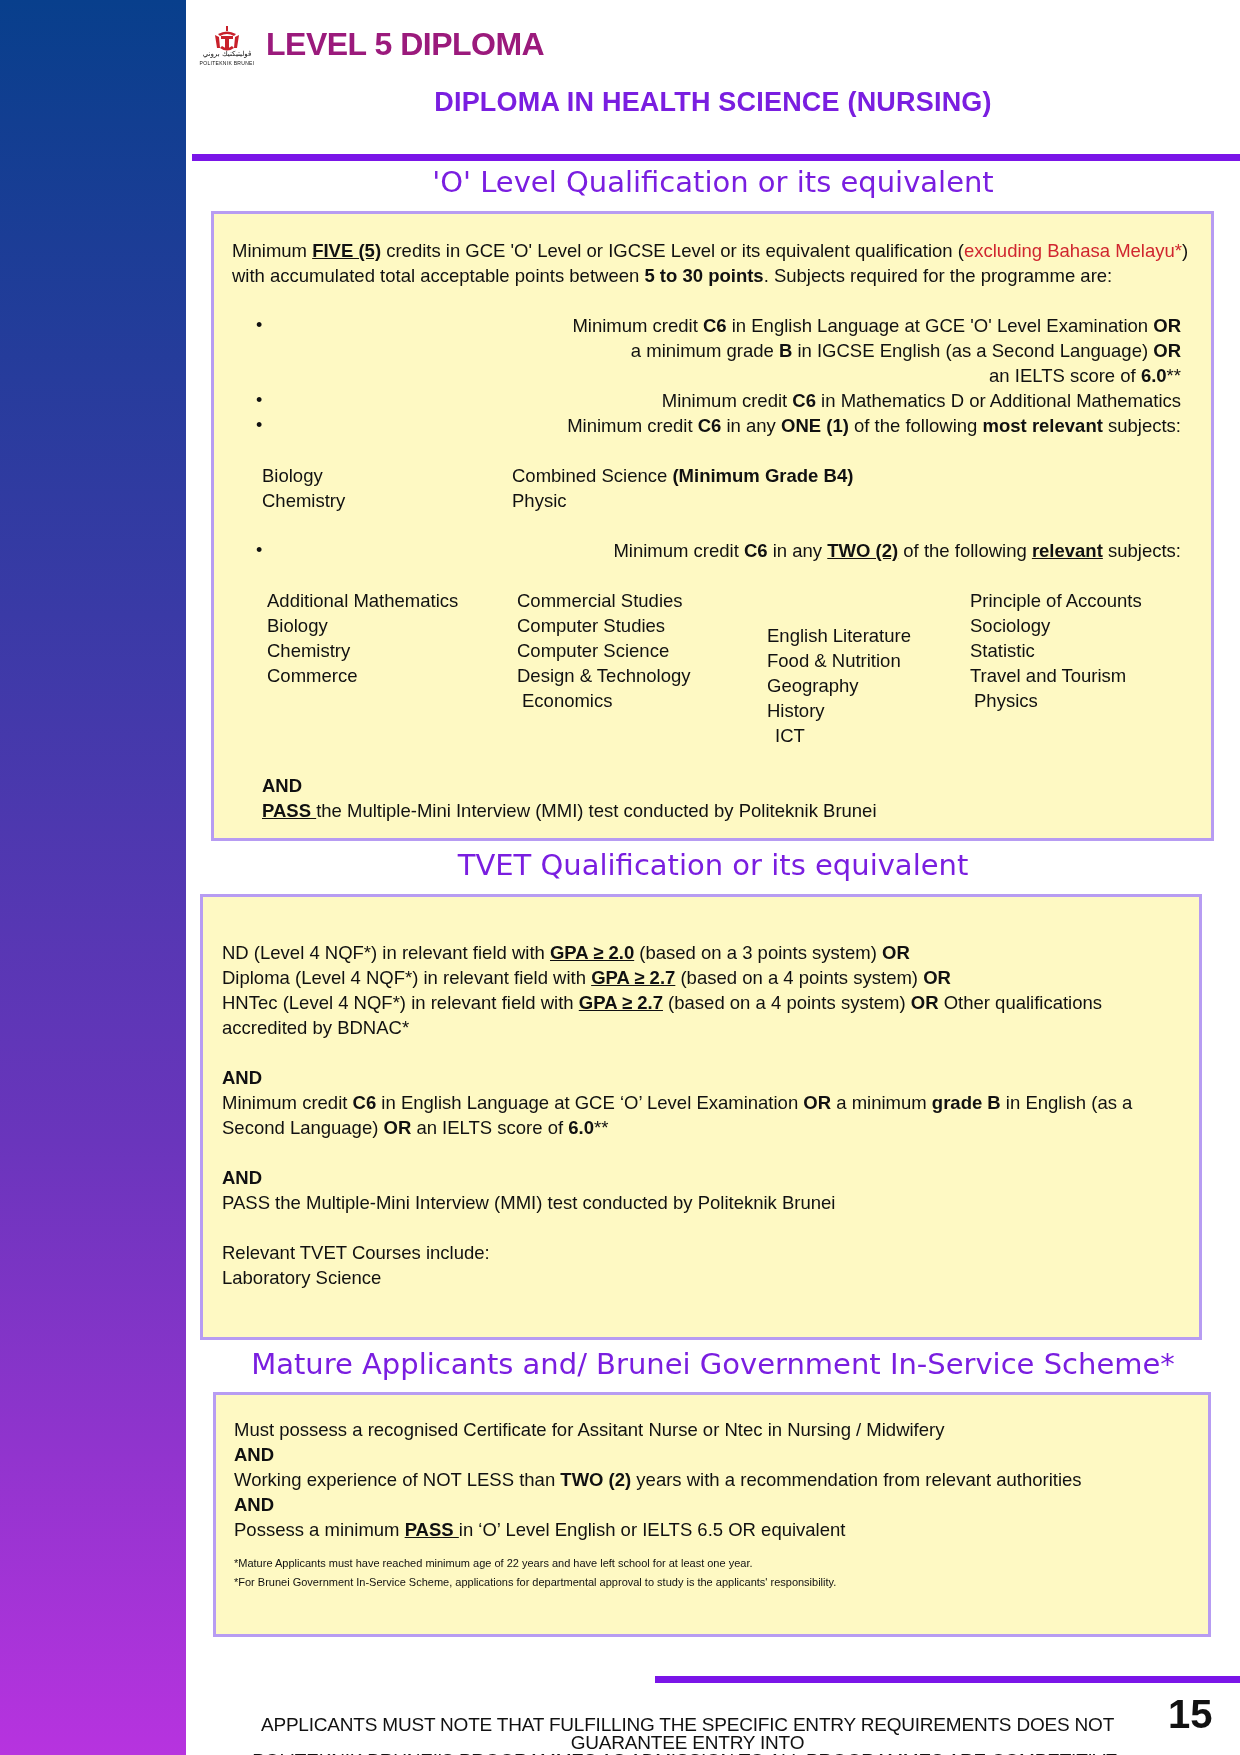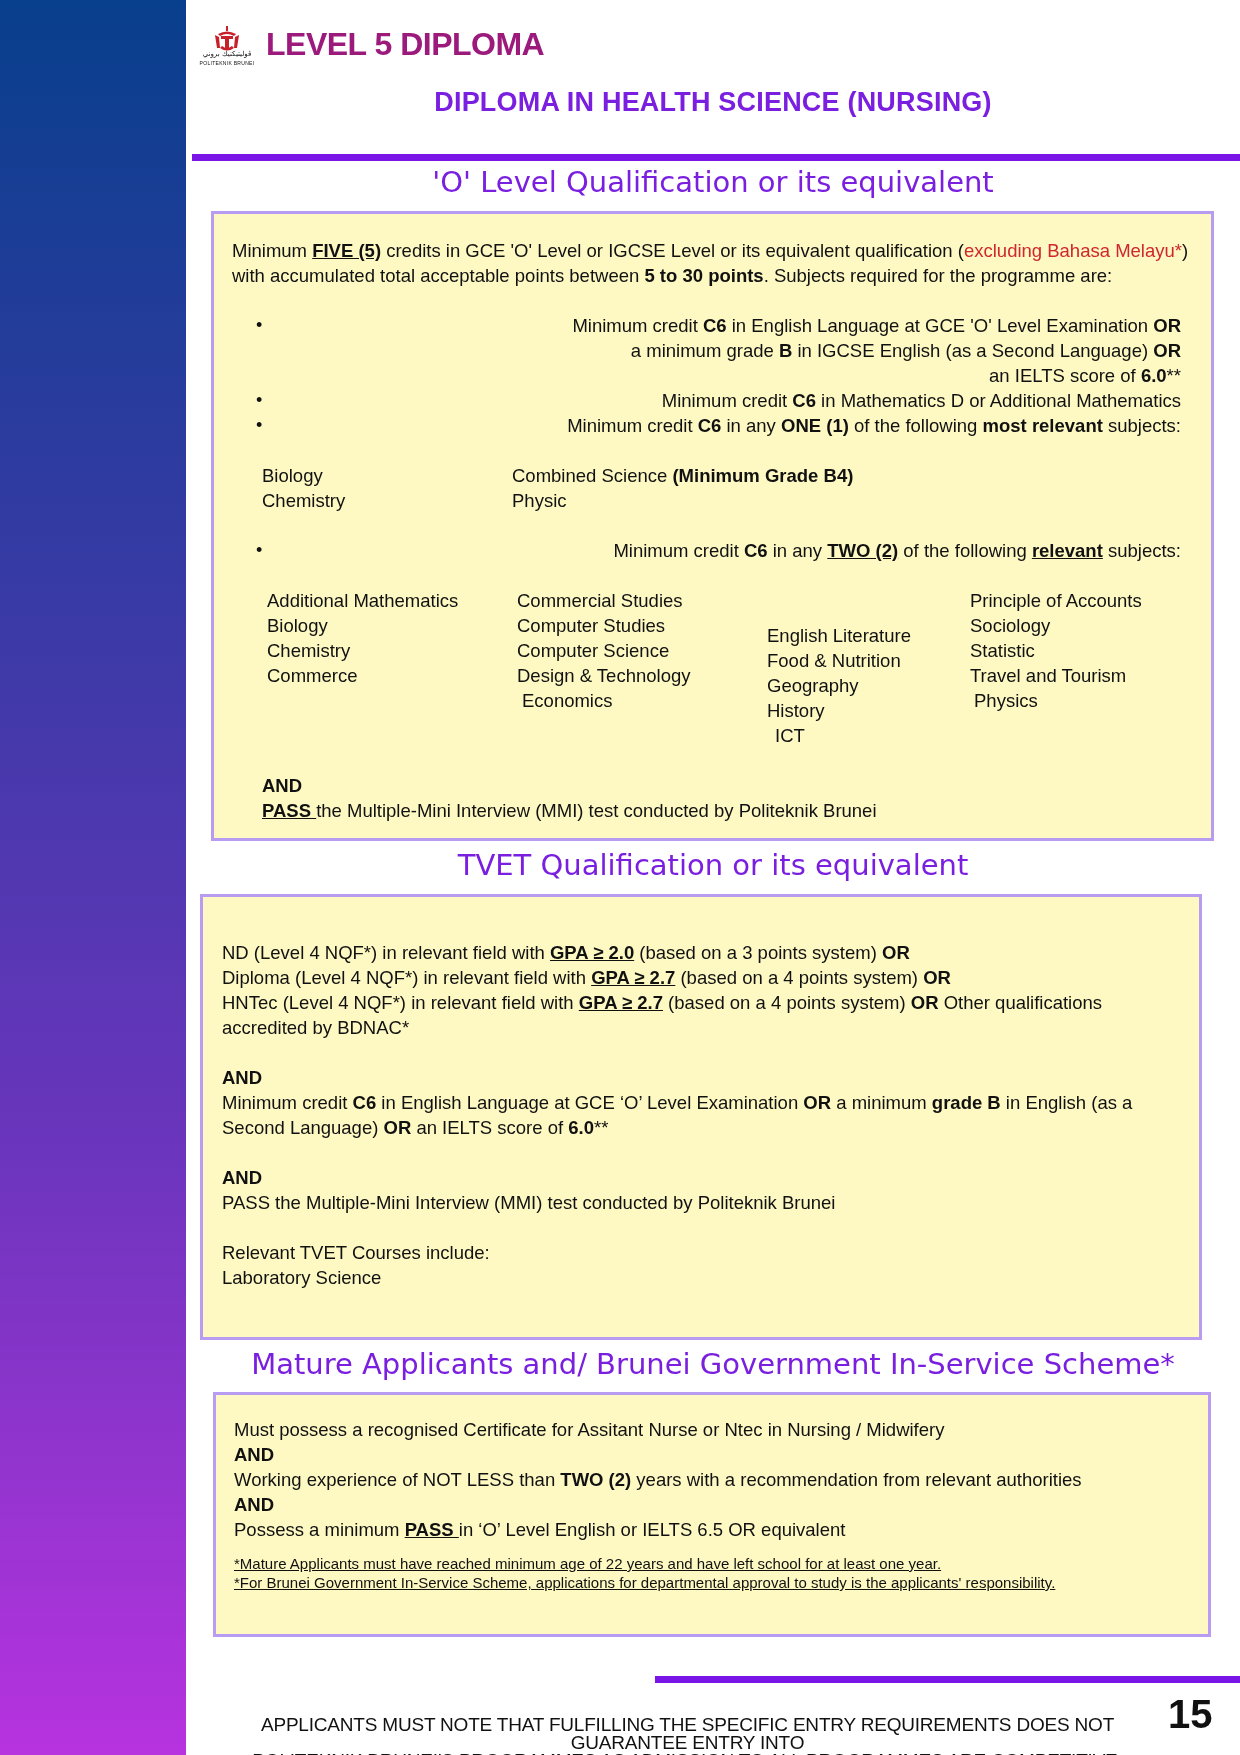"*Mature Applicants must have reached" .small-note { font-size: 15px -> 11px; text-decoration: underline -> none }
